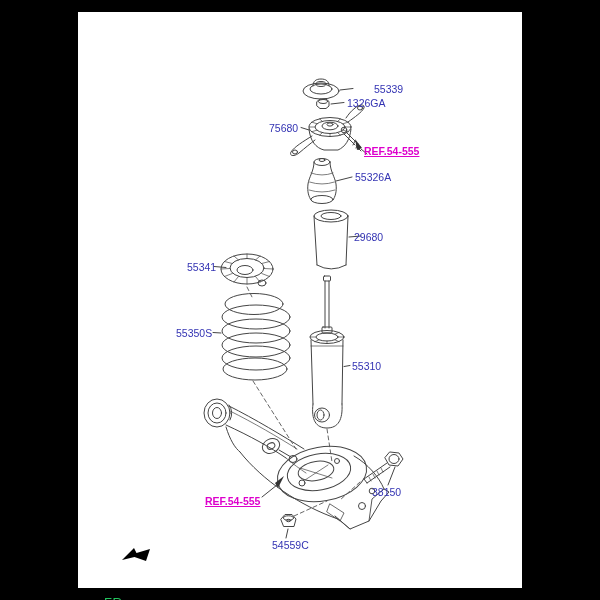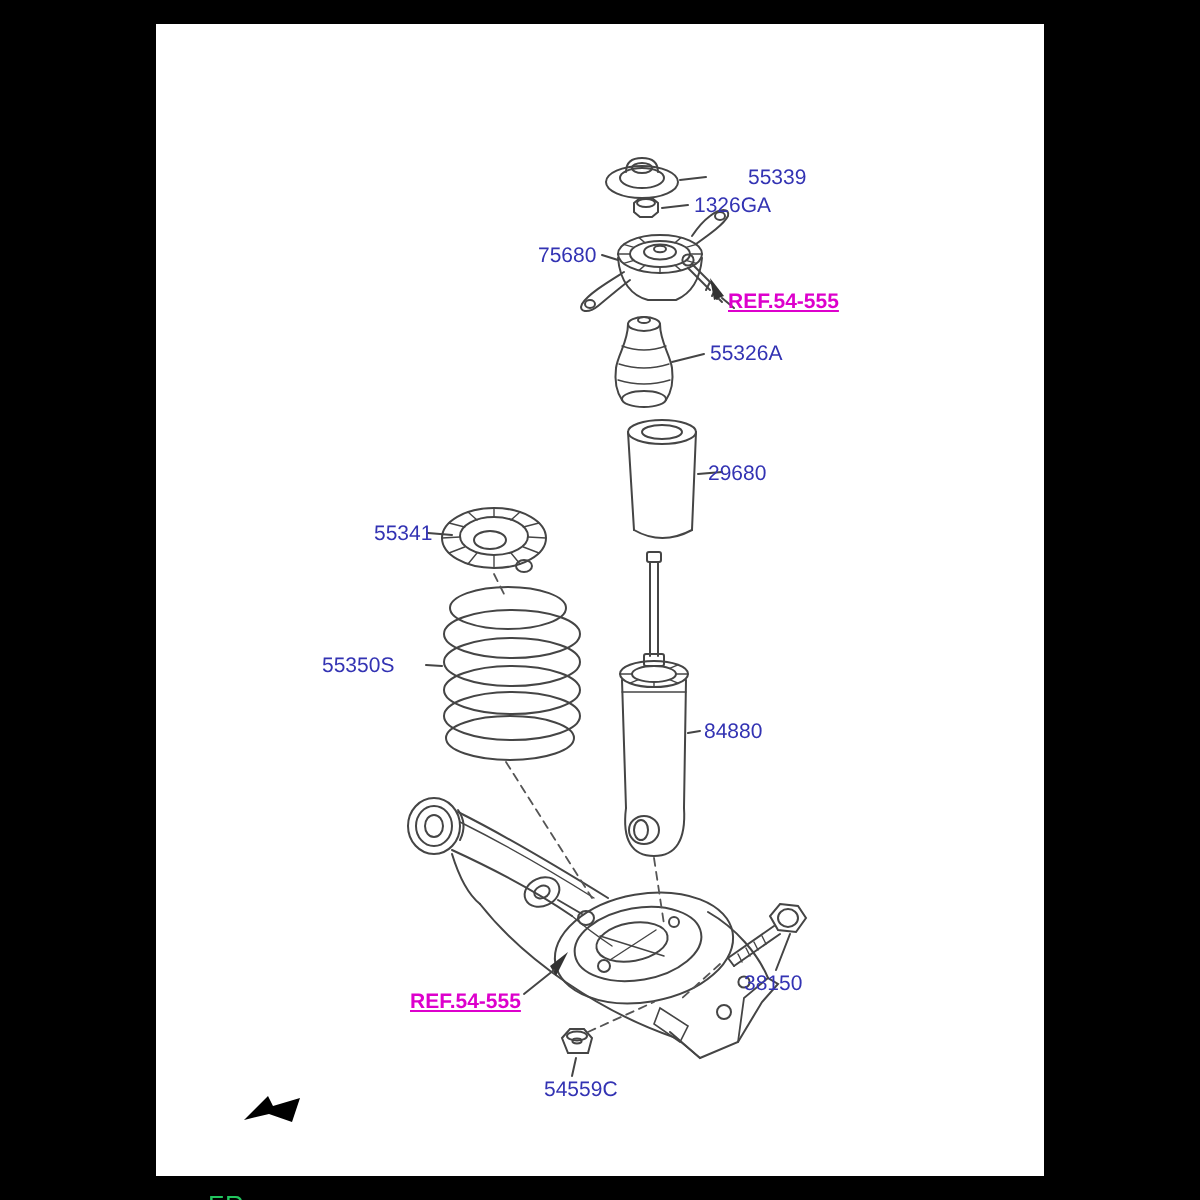"55350S" .c-55350S { left: 161px -> 176px }
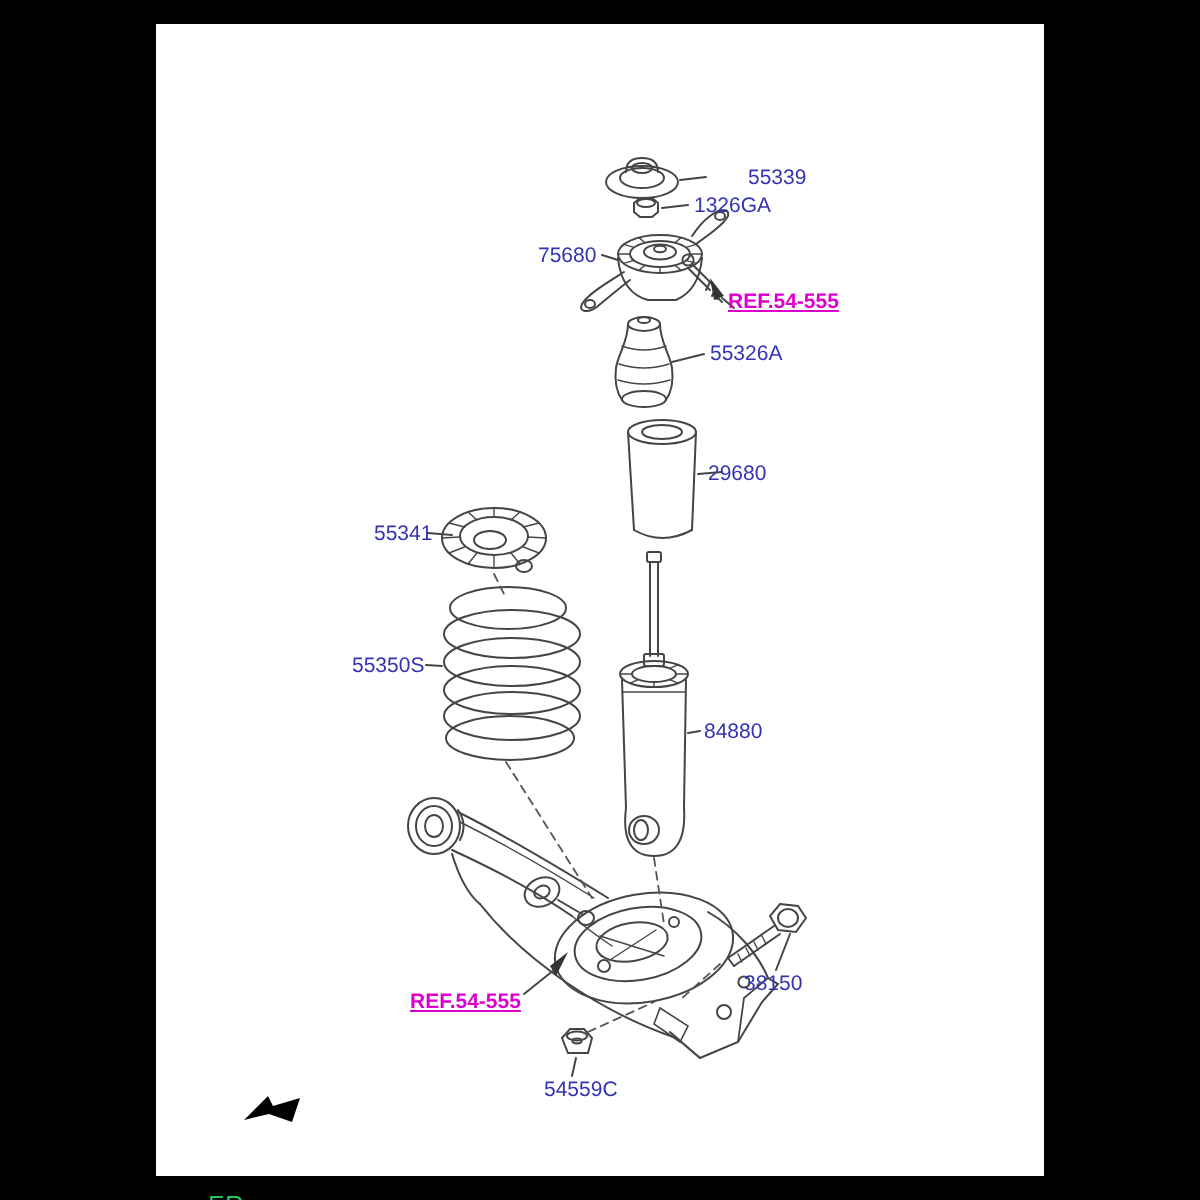"84880" span.callout { text: 84880 -> 55310 }
